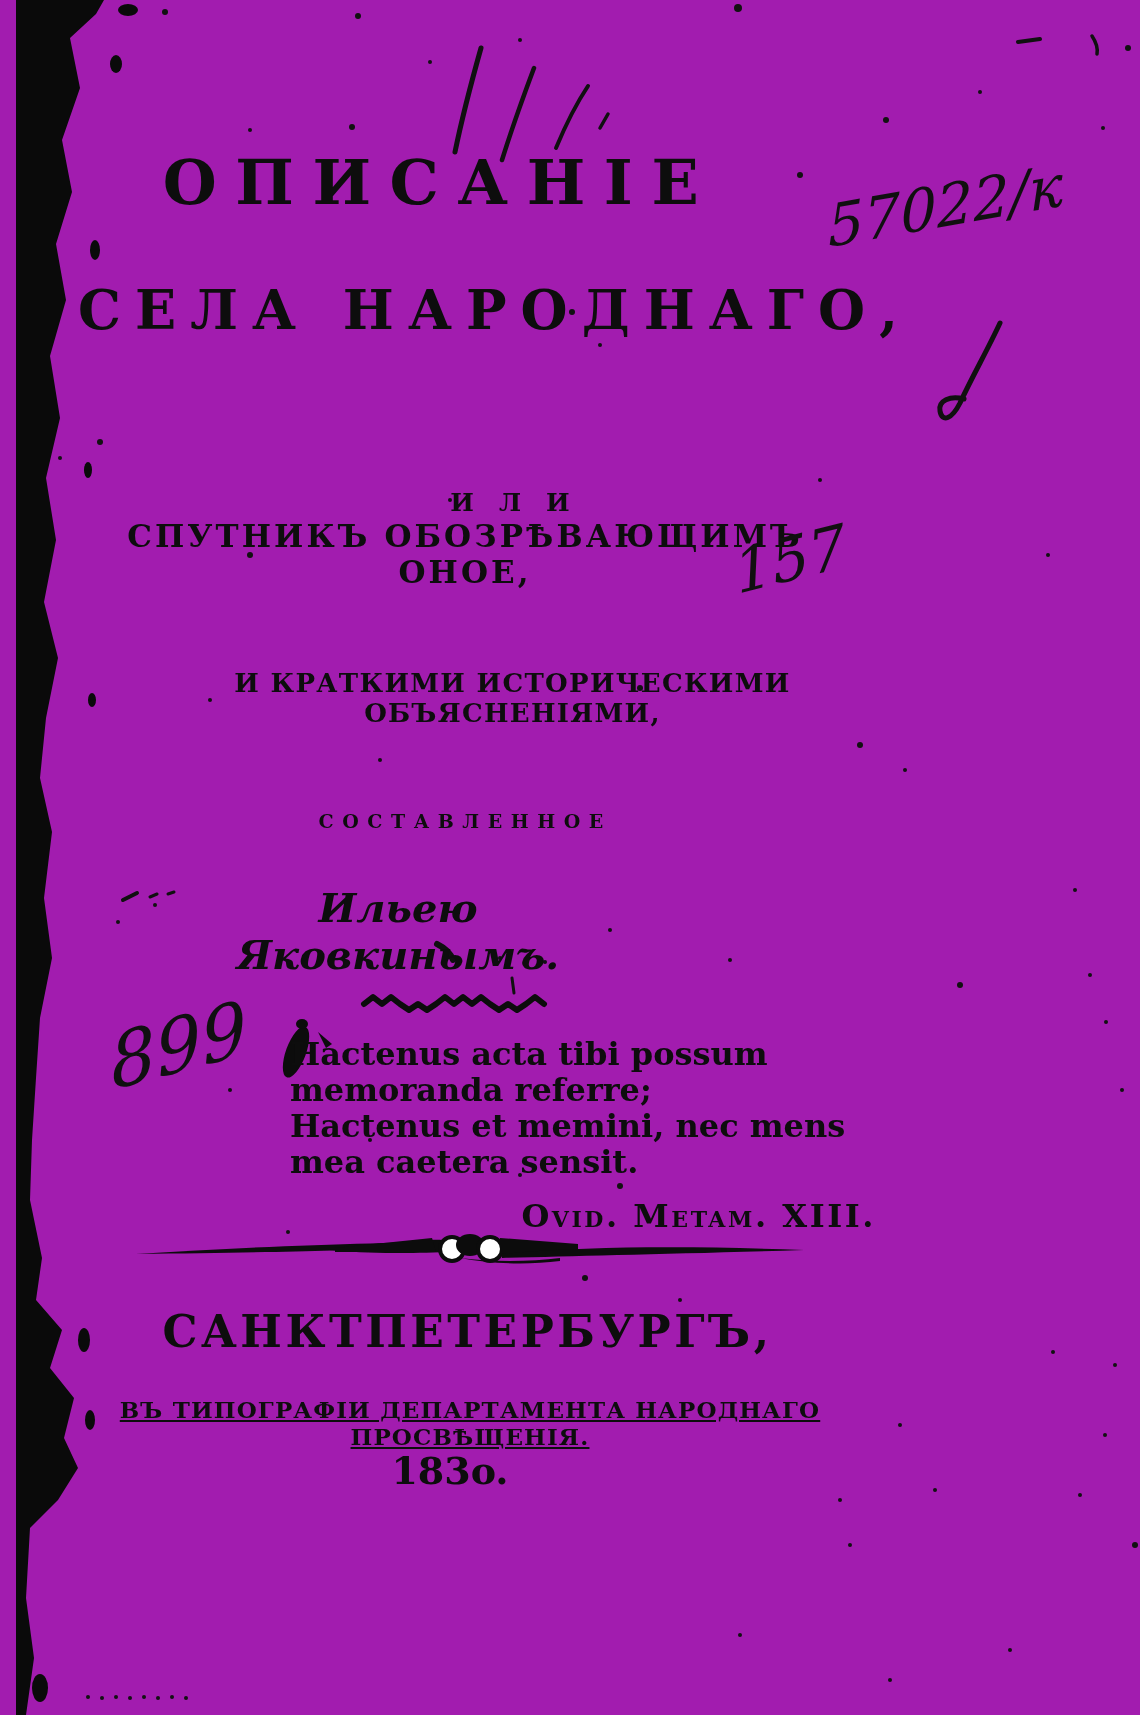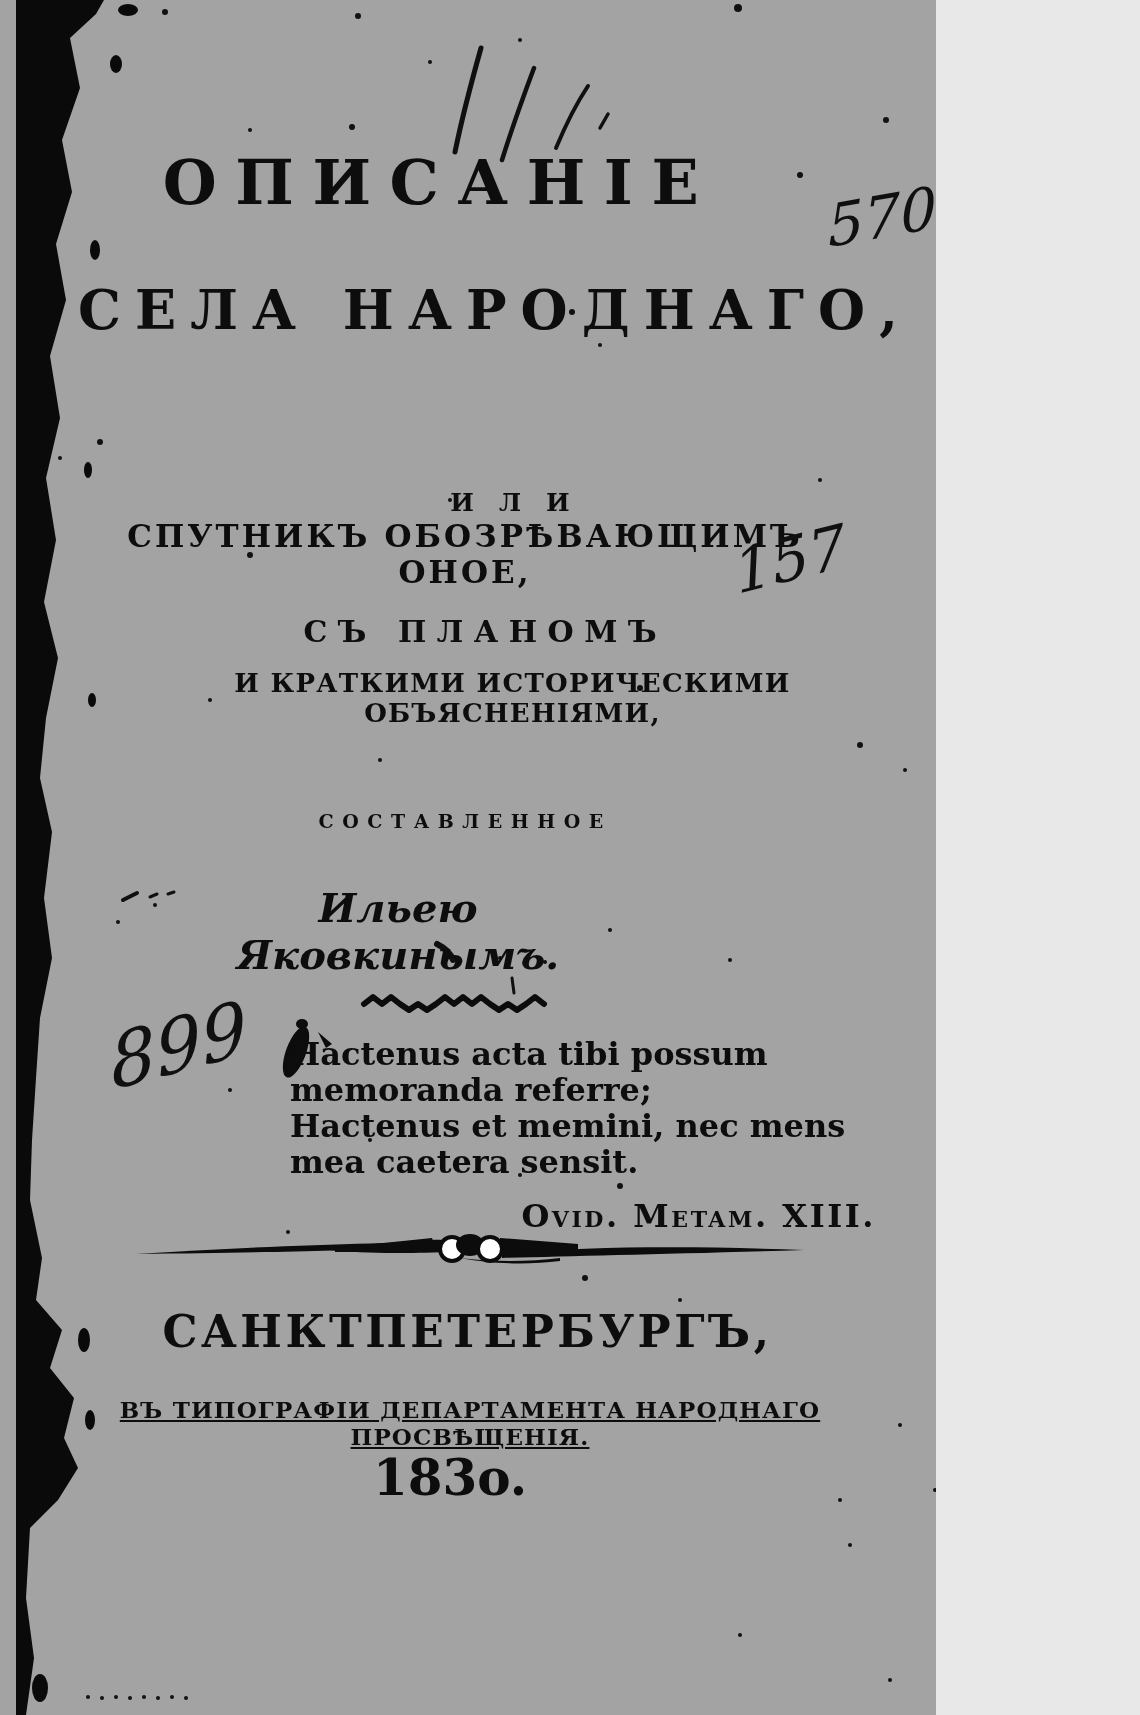"ОПИСАНІЕ" .page { background: #a3a3a3 -> #a21caf; width: 936px -> 1140px }
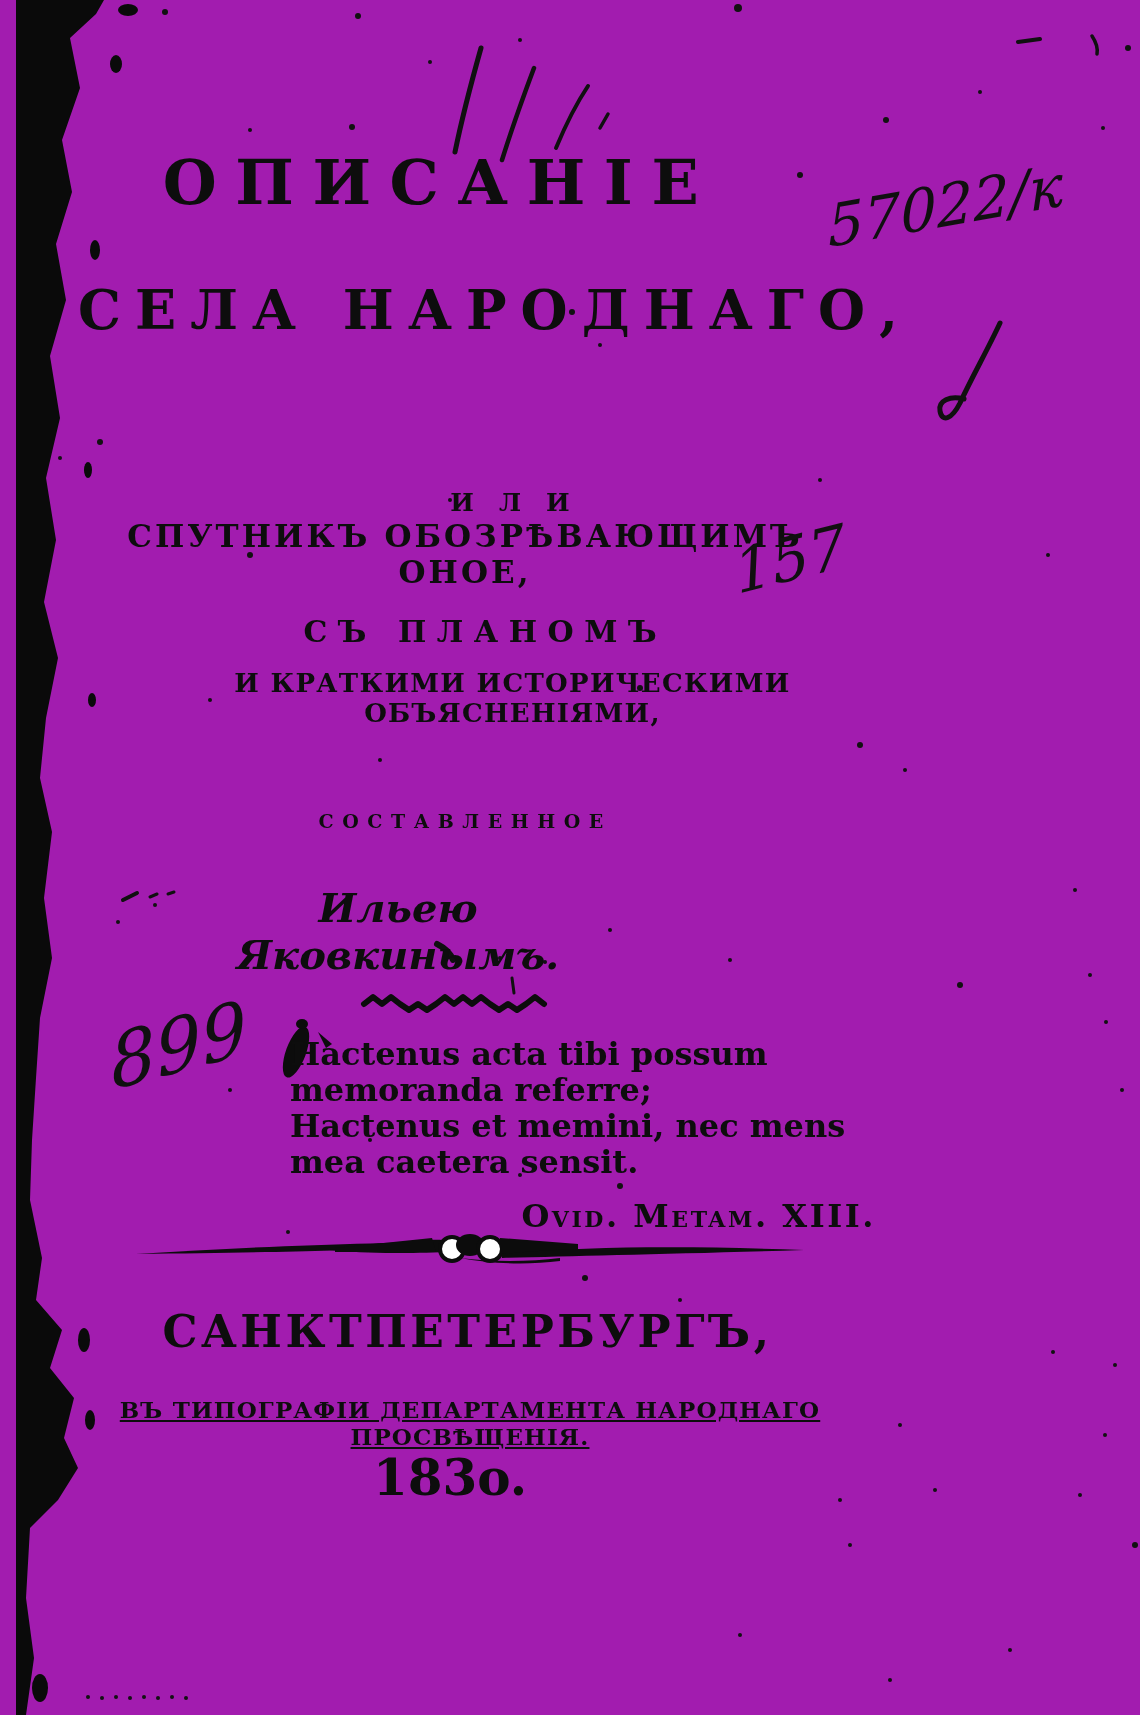"СЪ ПЛАНОМЪ" div.abs { html: <div>СЪ ПЛАНОМЪ</div> -> none }
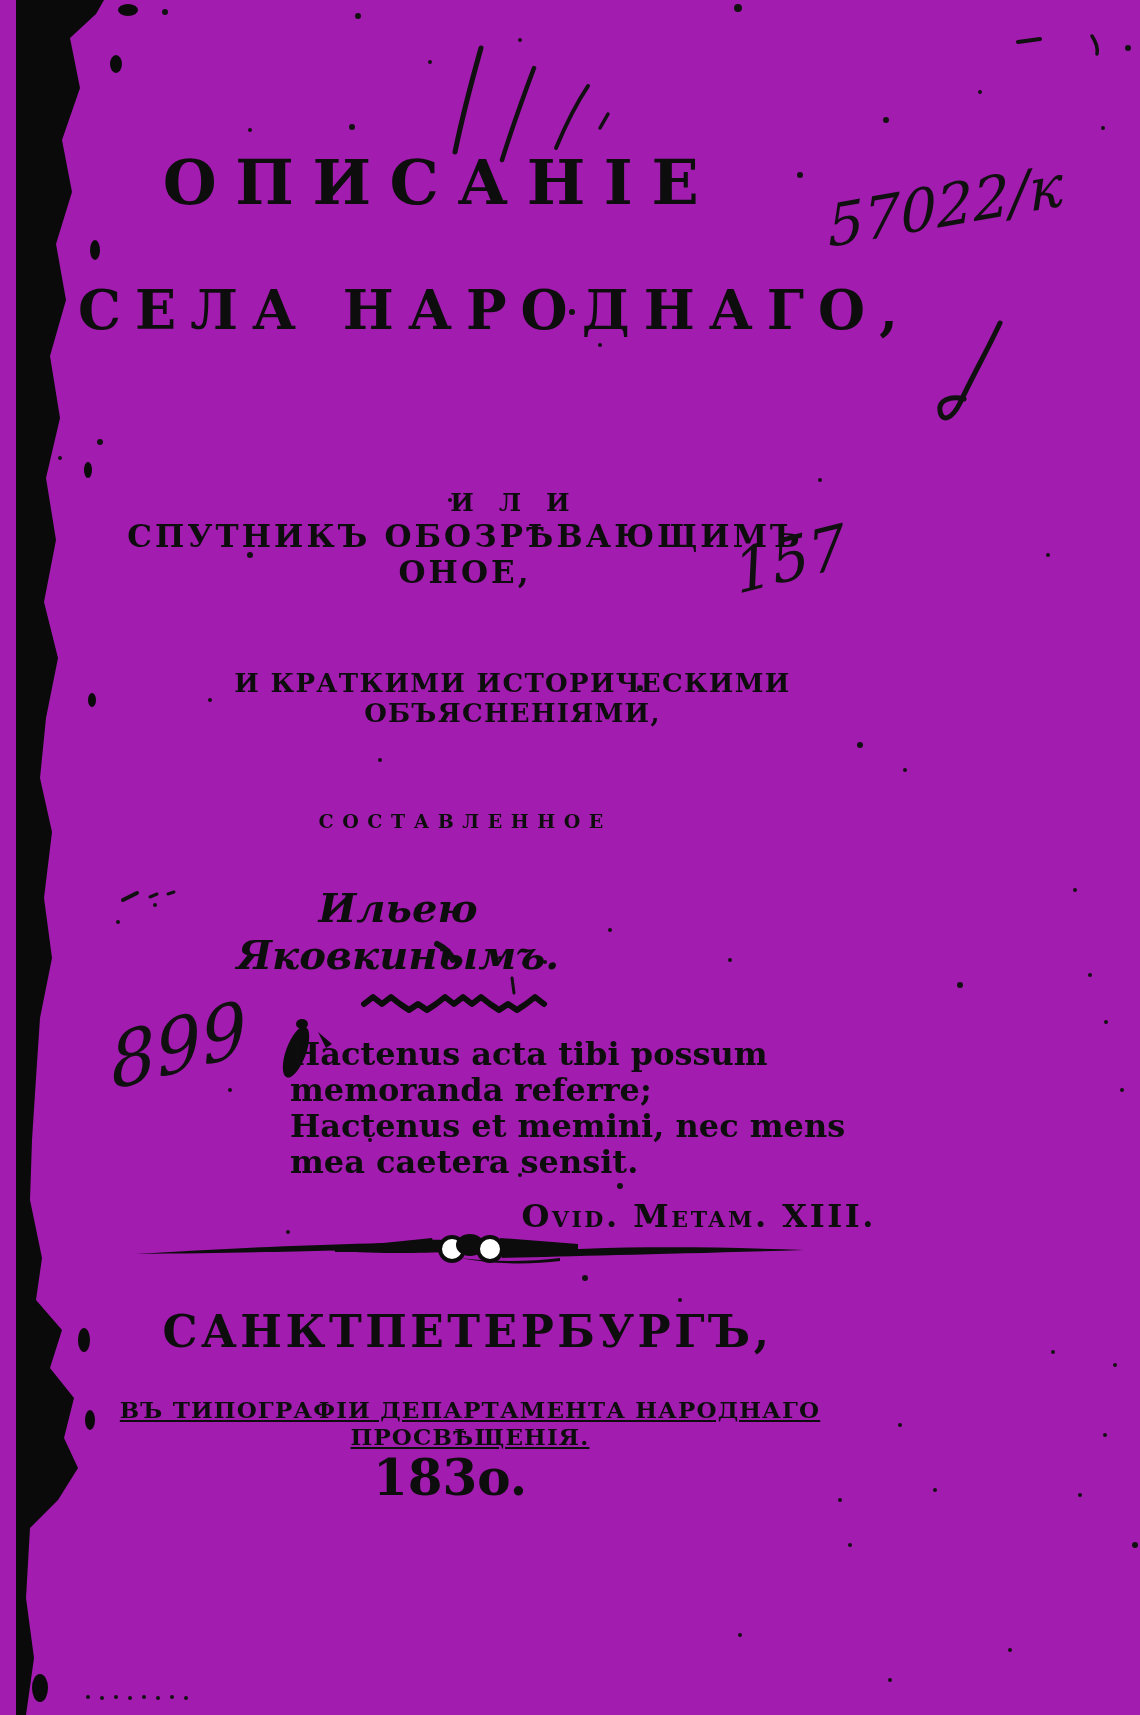"183o." .year { font-size: 50px -> 38px }
